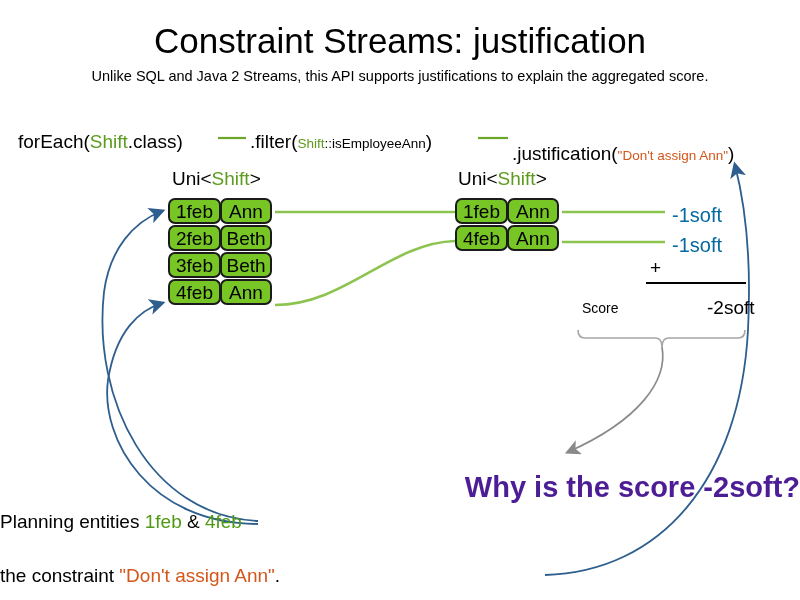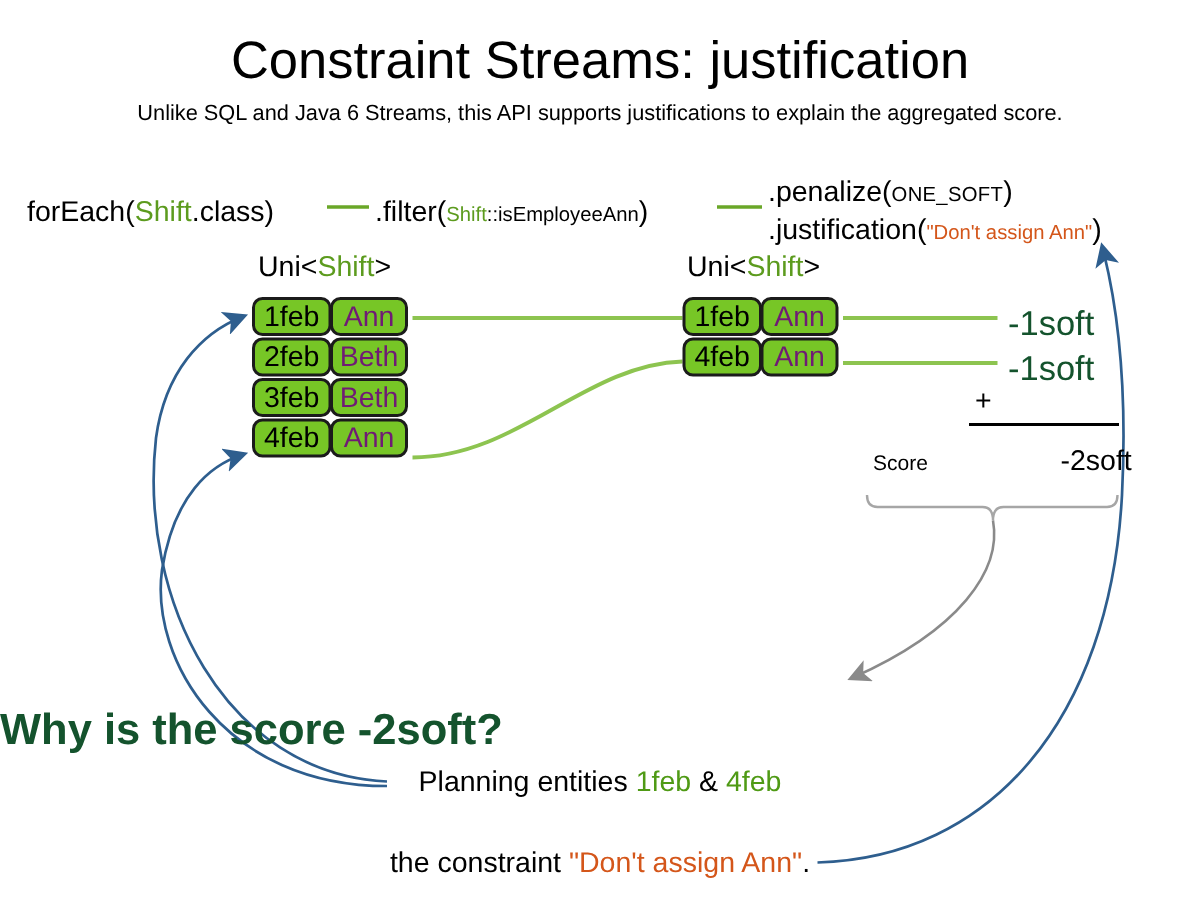"Unlike SQL and Java 6" div.subtitle { text: 6 -> 2 }
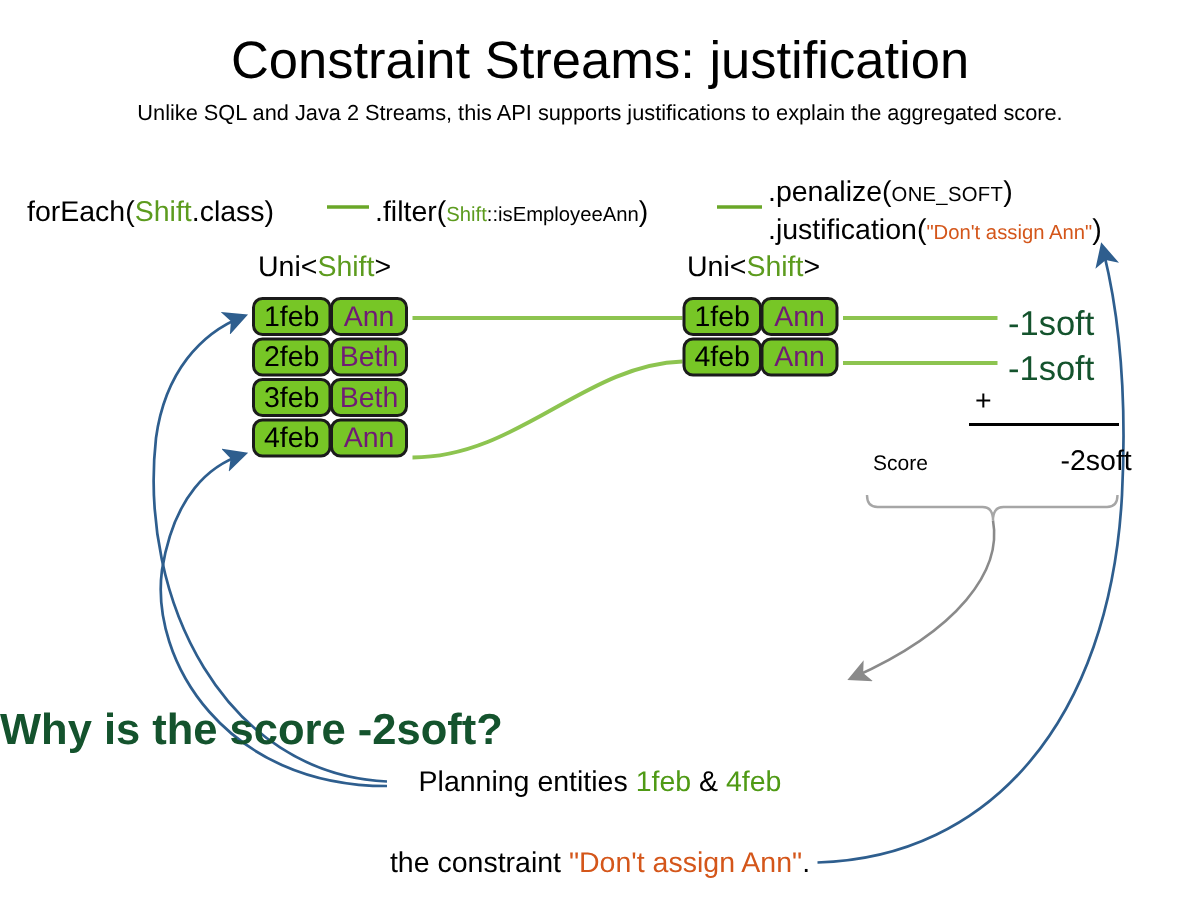".penalize(ONE_SOFT)" div.code { html: <div> <span>.penalize(</span><span>ONE_SOFT</span><span>)</span> </div> -> none }
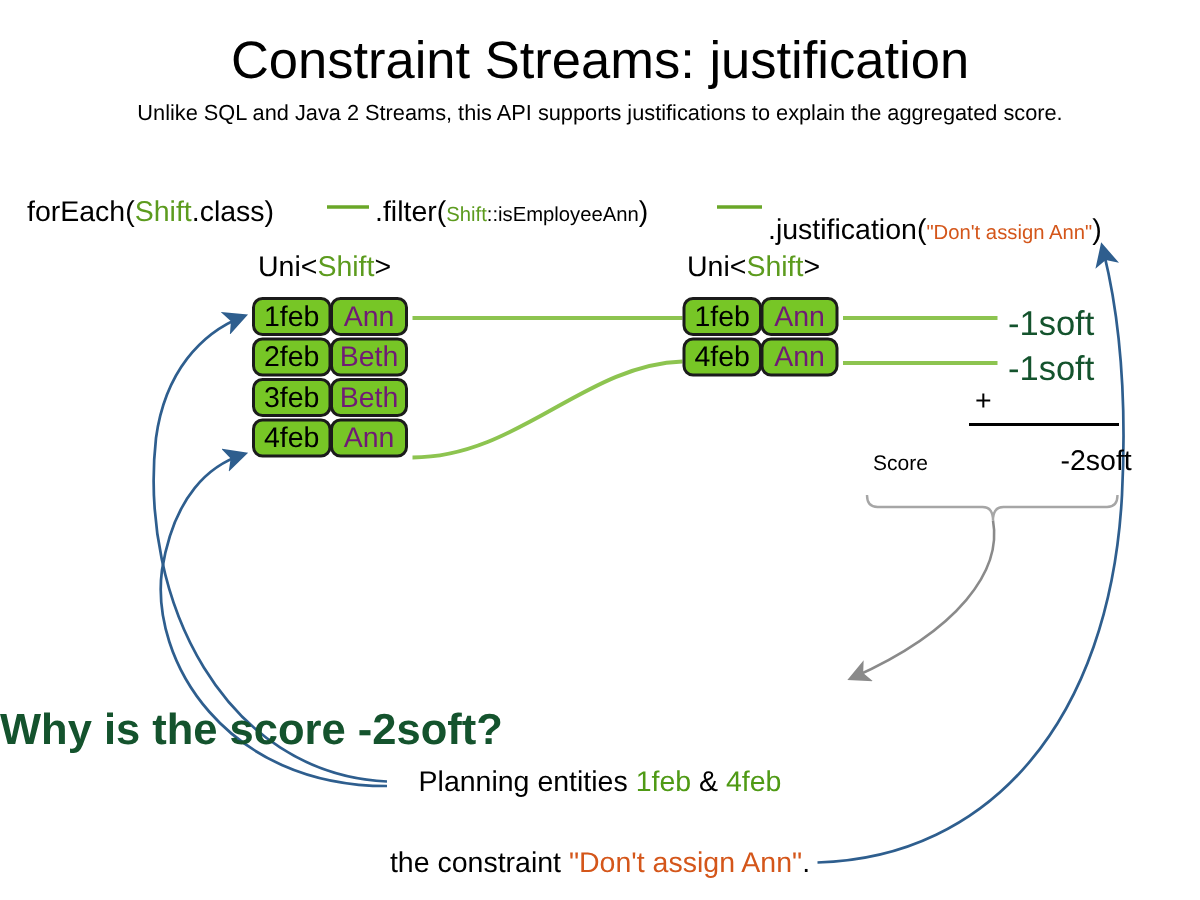"Ann" .cell.name { color: #701a75 -> #000000 }
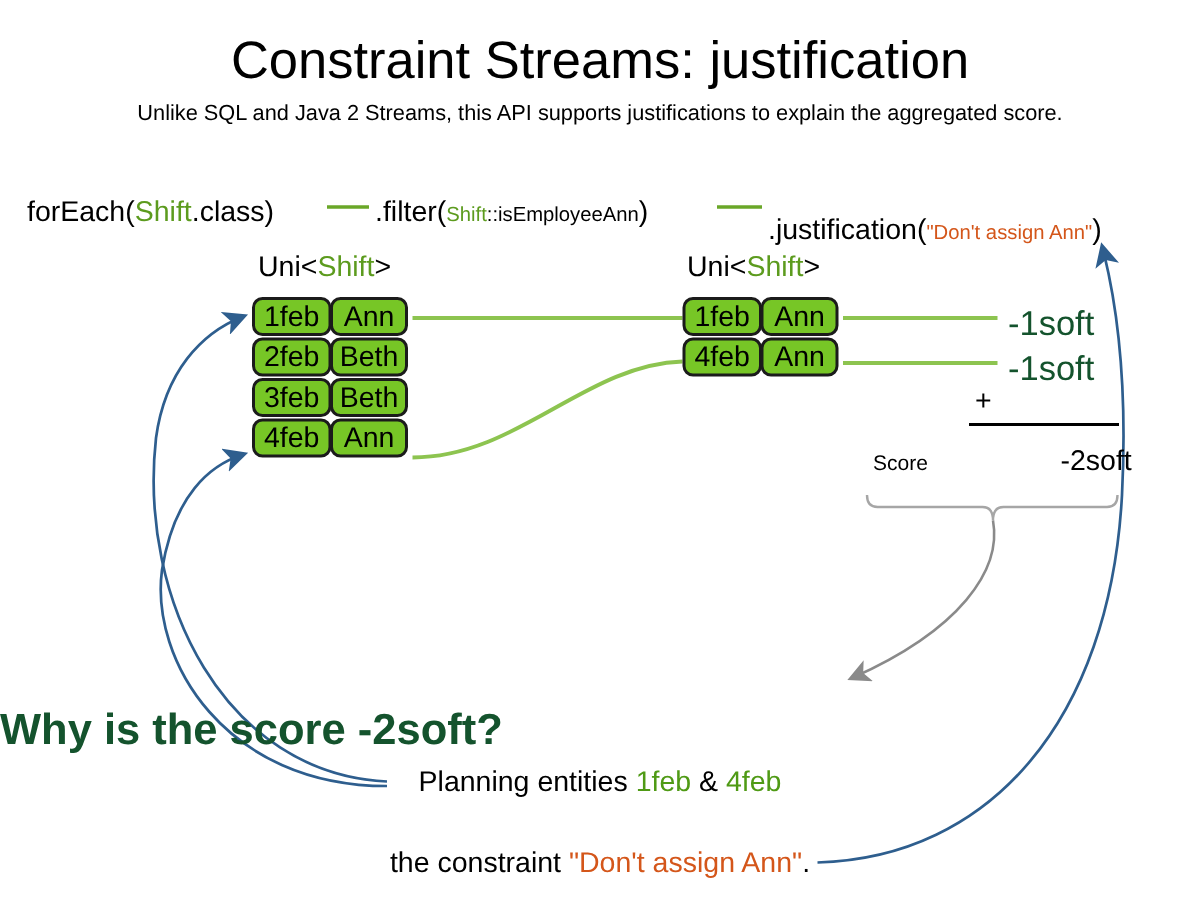"-1soft" .softlabel { color: #14532d -> #0369a1; font-size: 23px -> 20px }
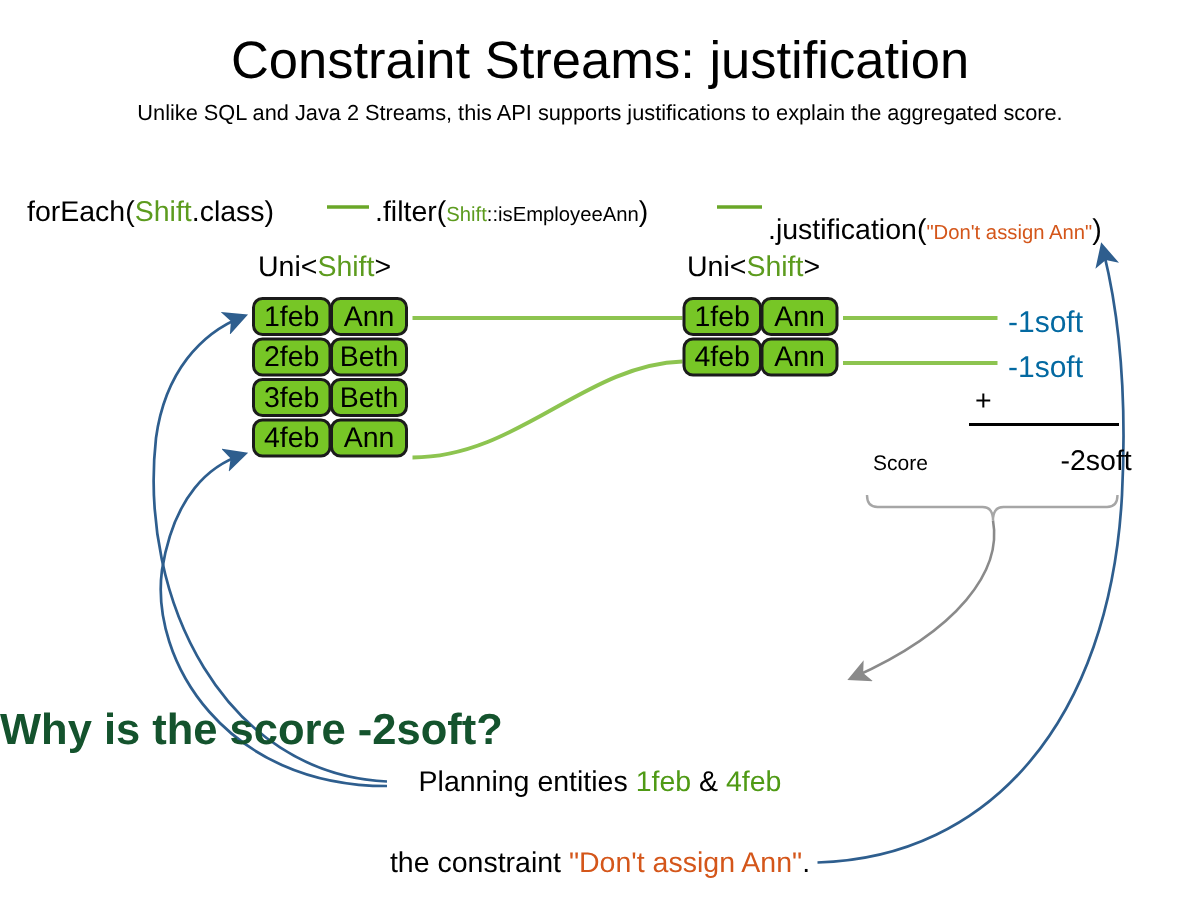"Why is the score -2soft?" .why { color: #14532d -> #4c1d95; text-align: left -> right }
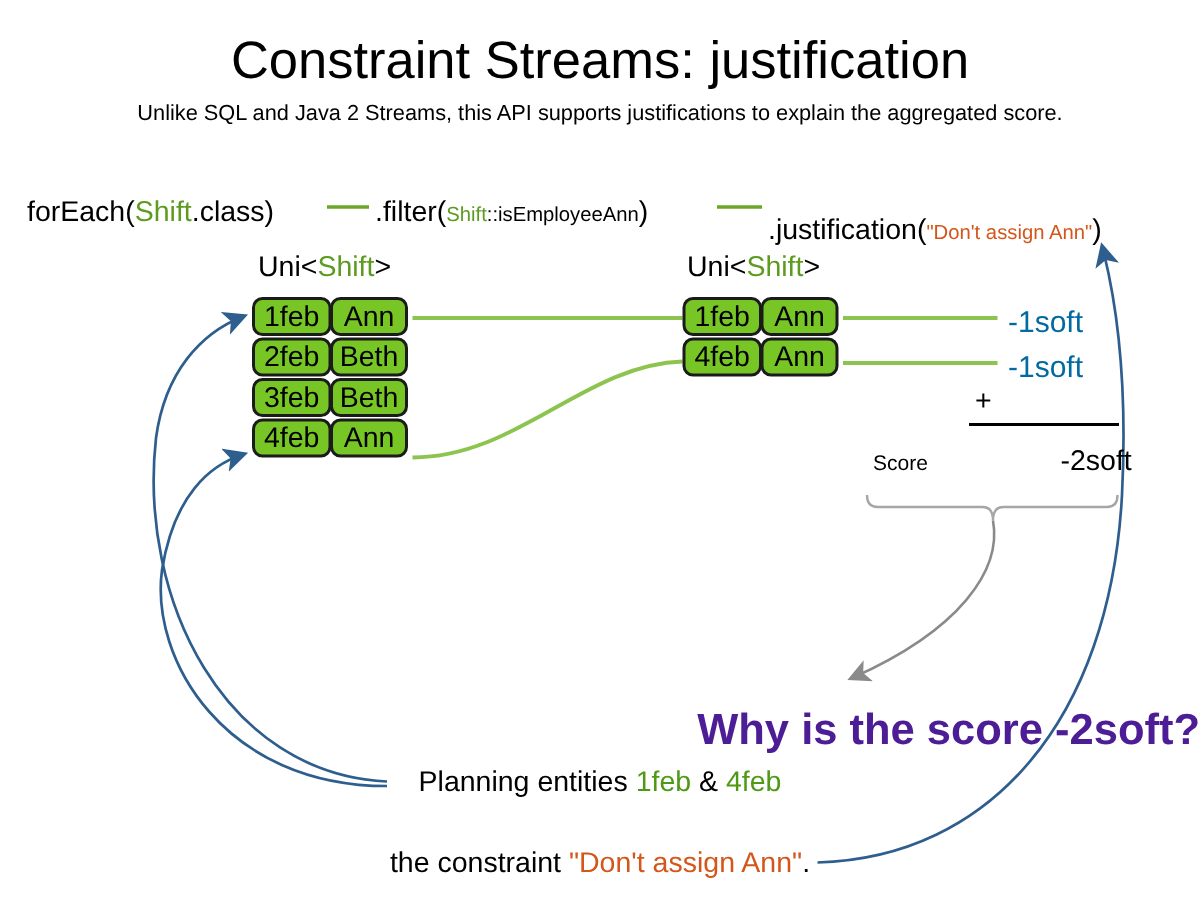"Planning entities 1feb & 4feb" .explain { text-align: center -> left }
